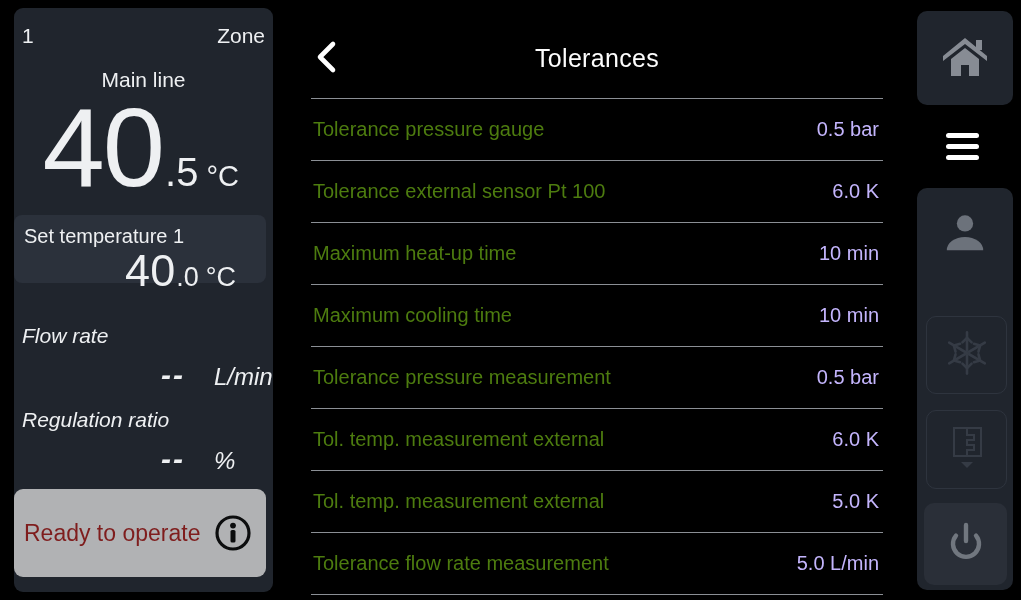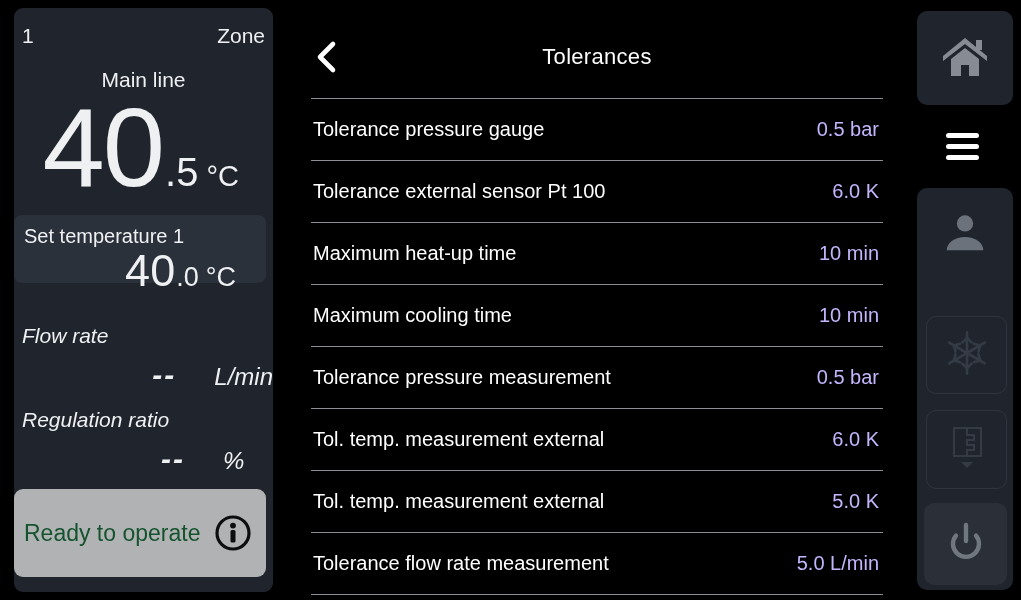"Tolerances" .page-title { font-size: 22px -> 25px }
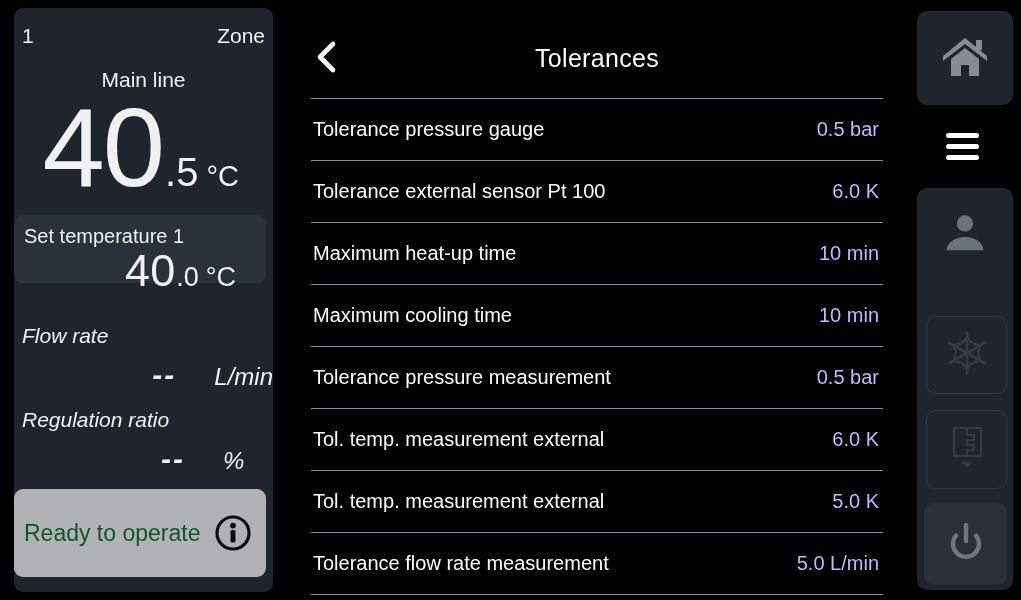"Tolerance pressure gauge" .tol-label { color: #ffffff -> #4d7c0f }
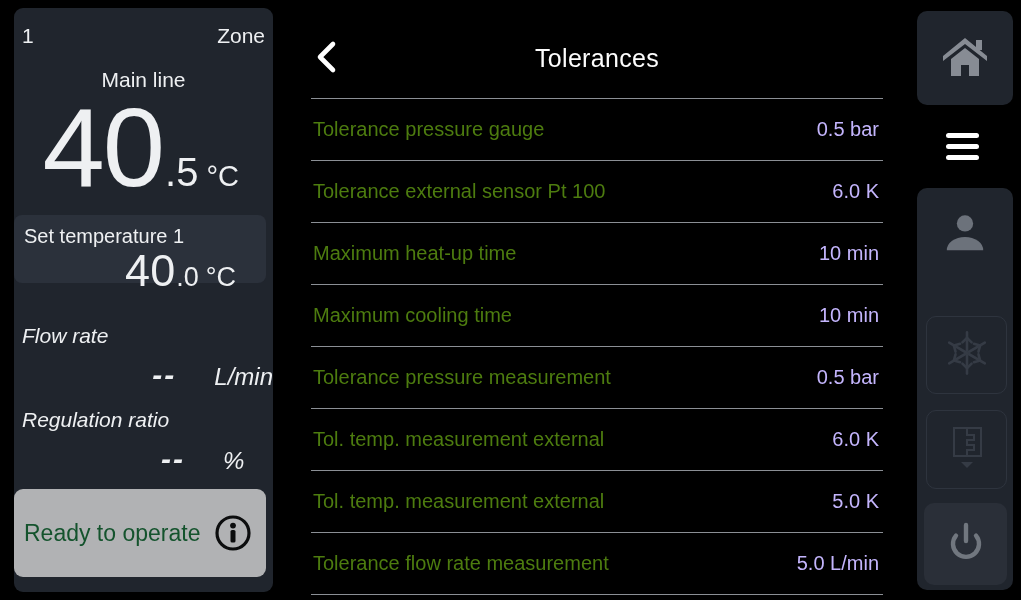"L/min" .metric-unit { margin-left: 38px -> 29px }
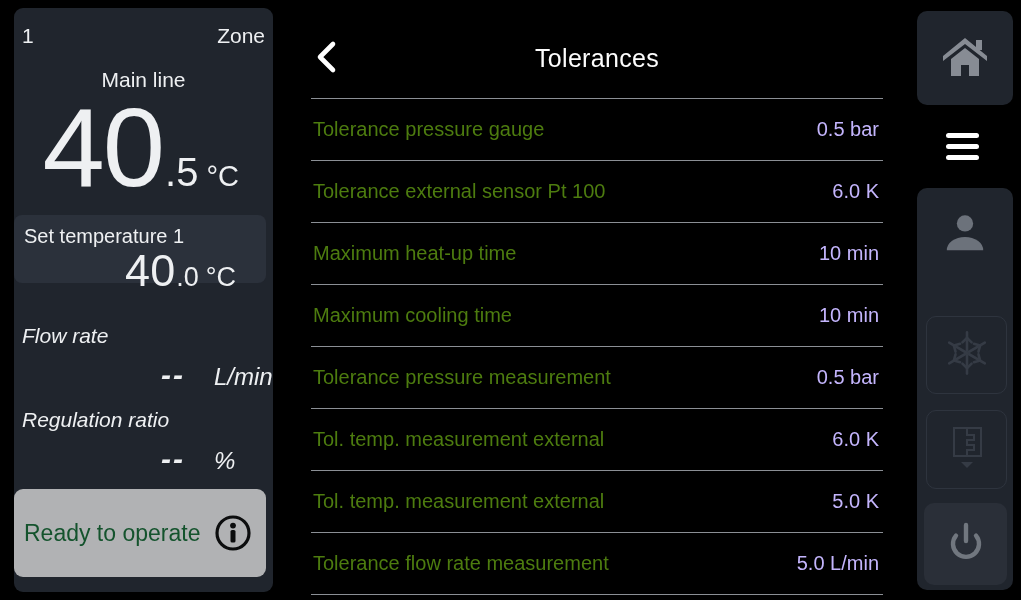"Ready to operate" .status-btn { color: #14532d -> #7f1d1d }
